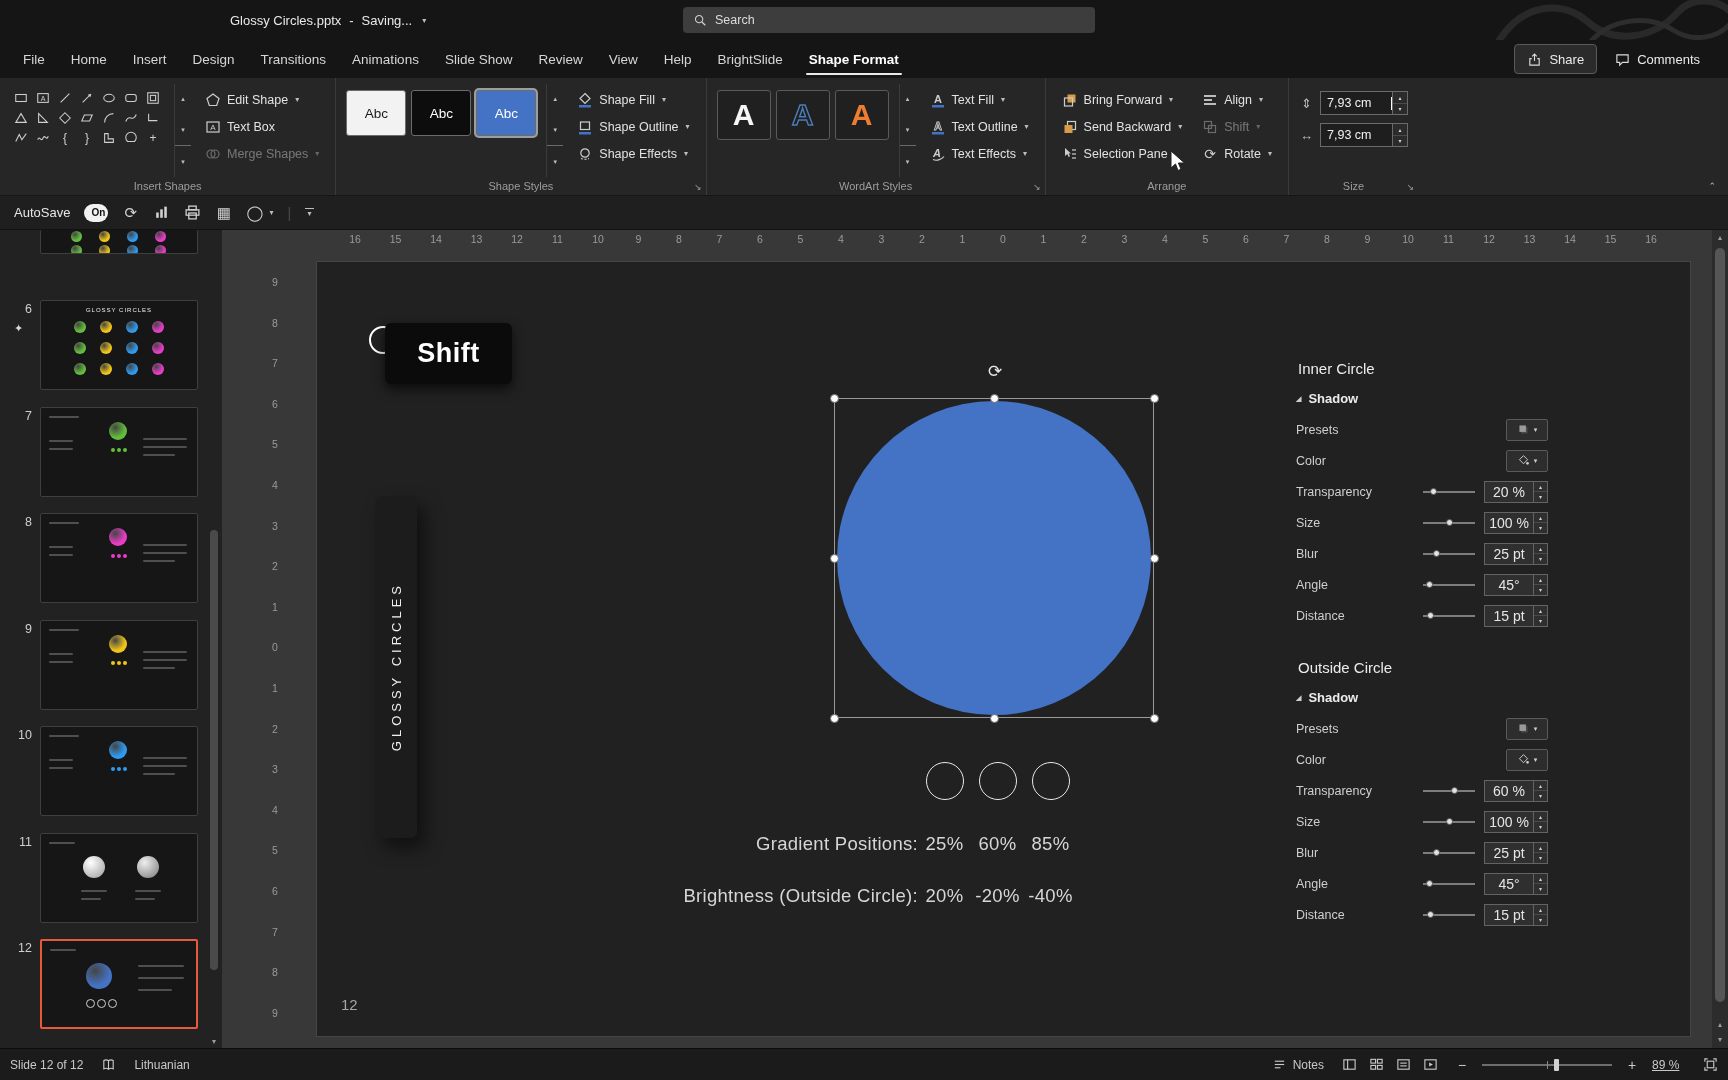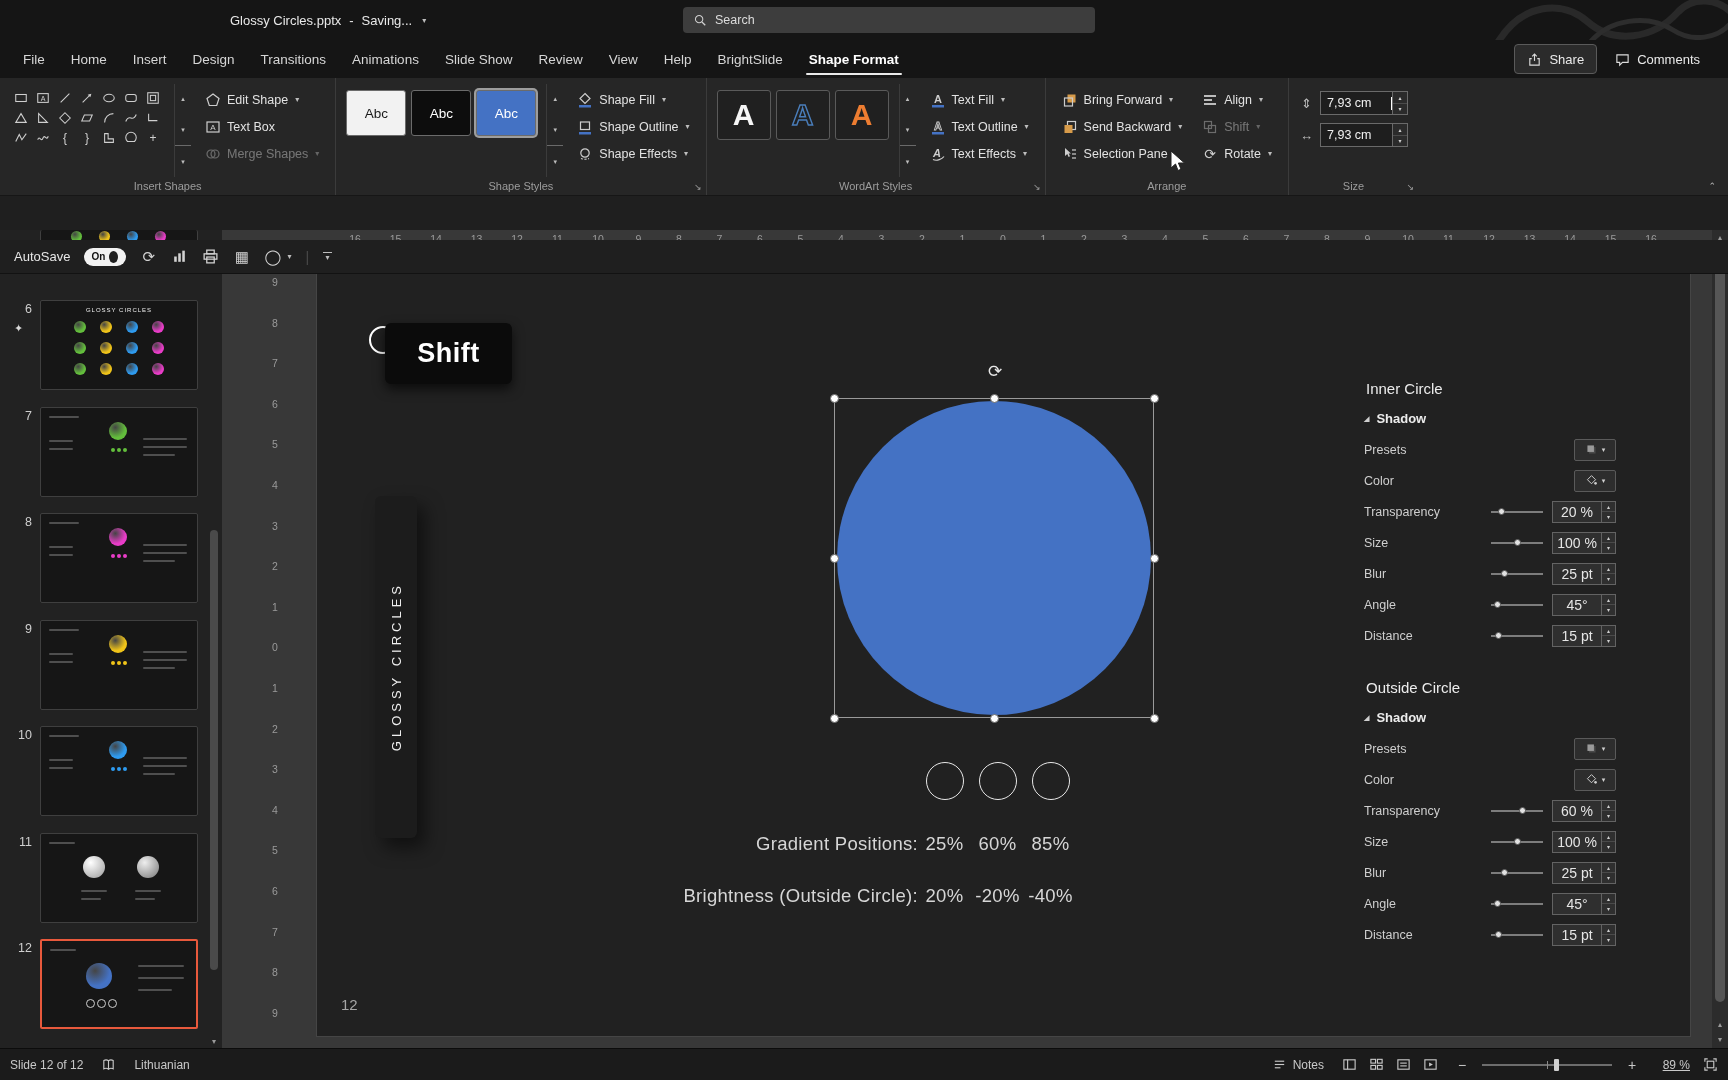"AutoSave" .qatrow { margin-top: 44px -> none }
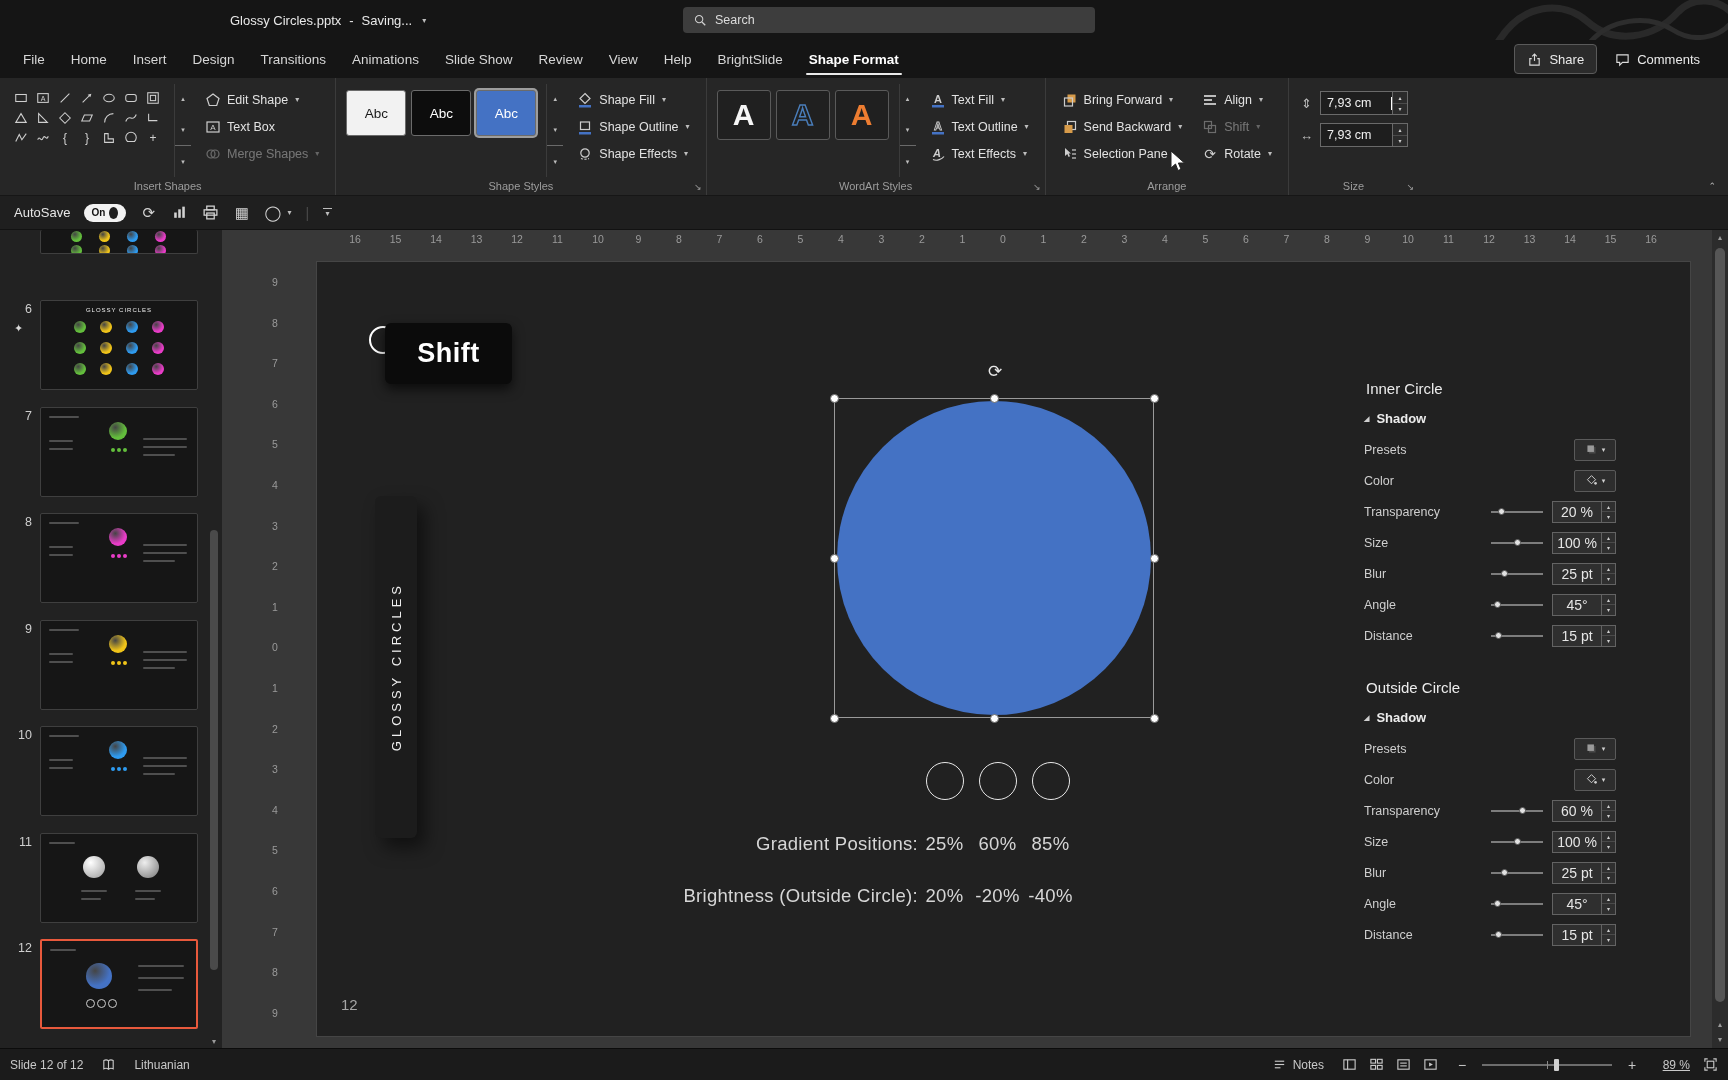"On" .toggle { width: 42px -> 24px }
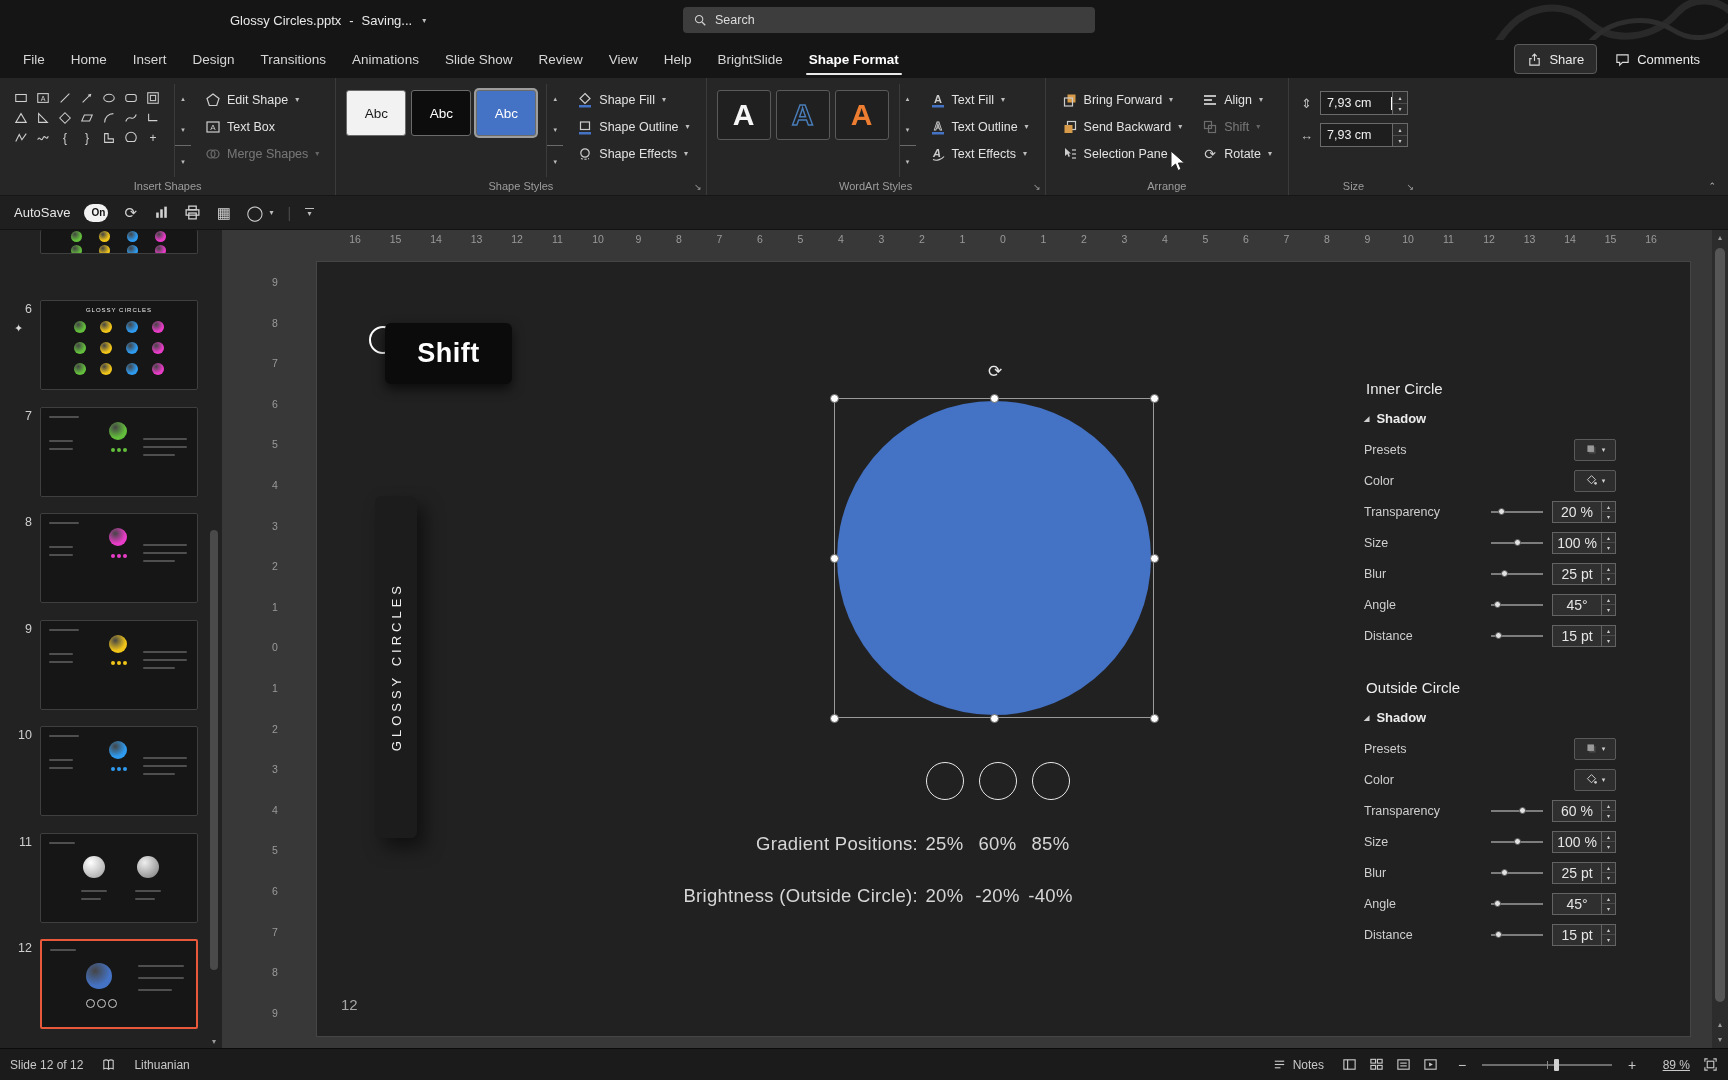"Inner Circle" .fpane { left: 1142px -> 1074px; margin-top: 20px -> none }
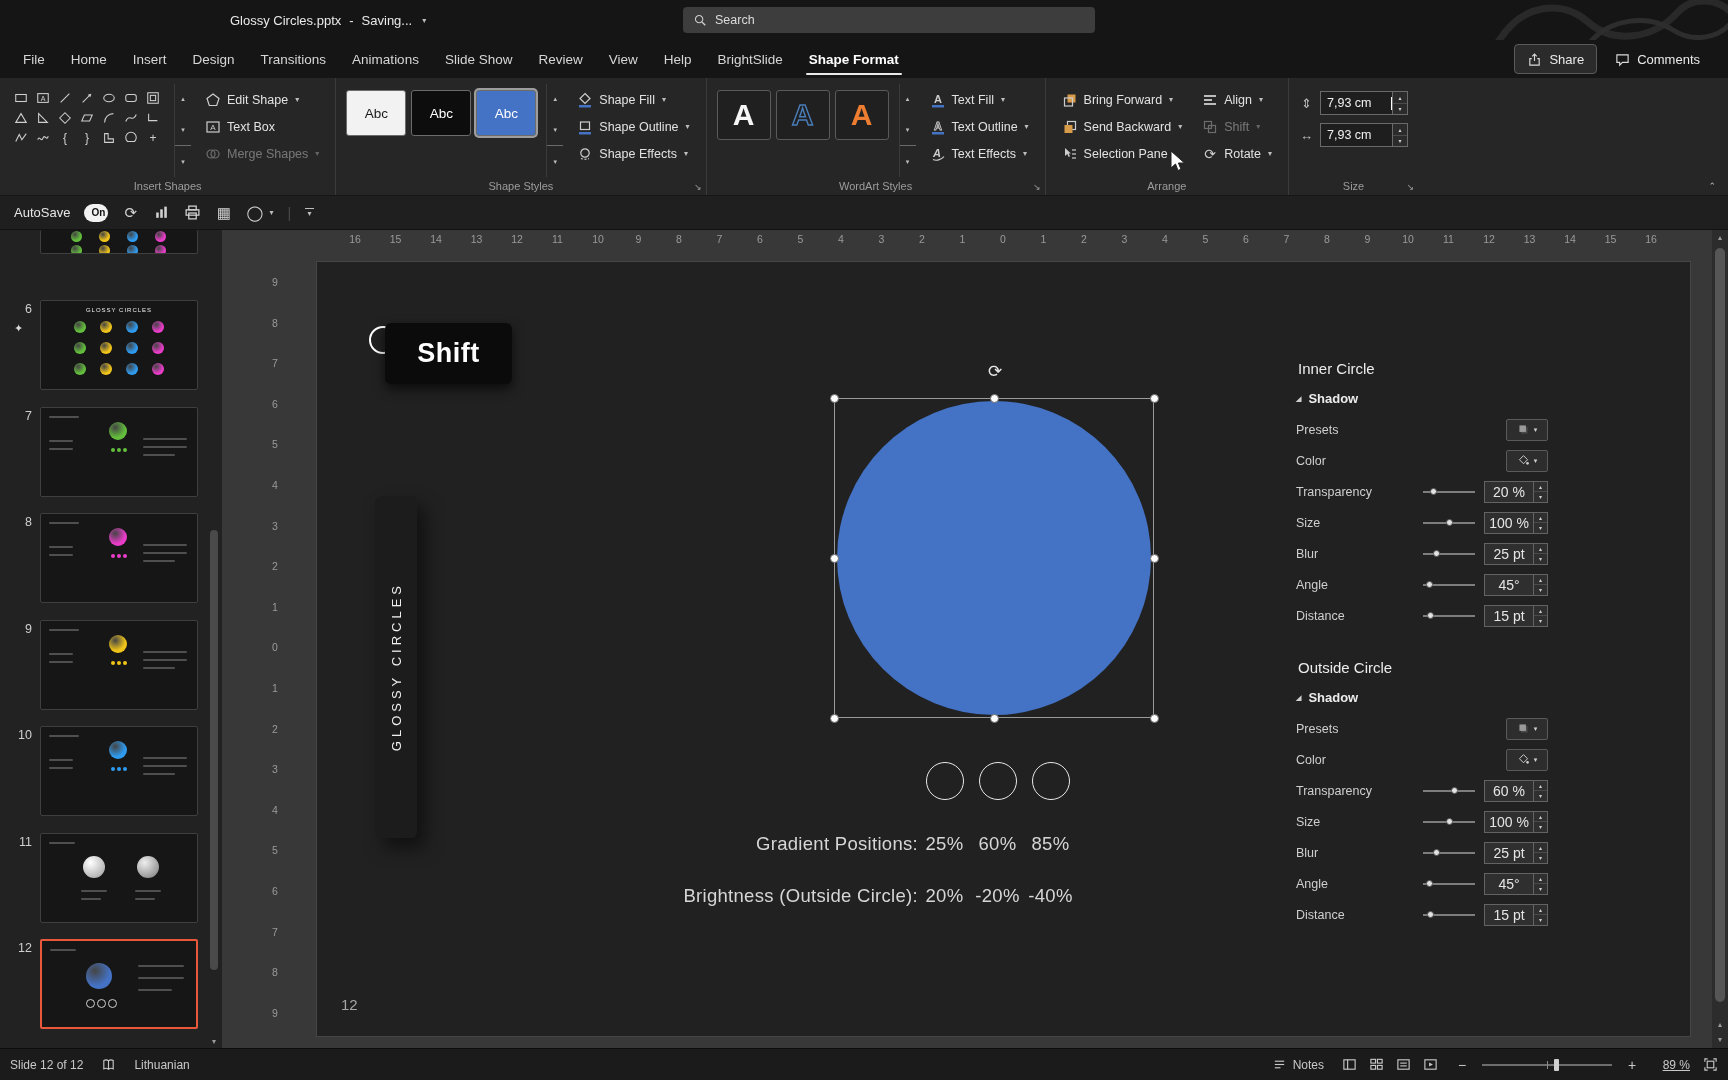"89 %" .zoomval { text-align: right -> none }
